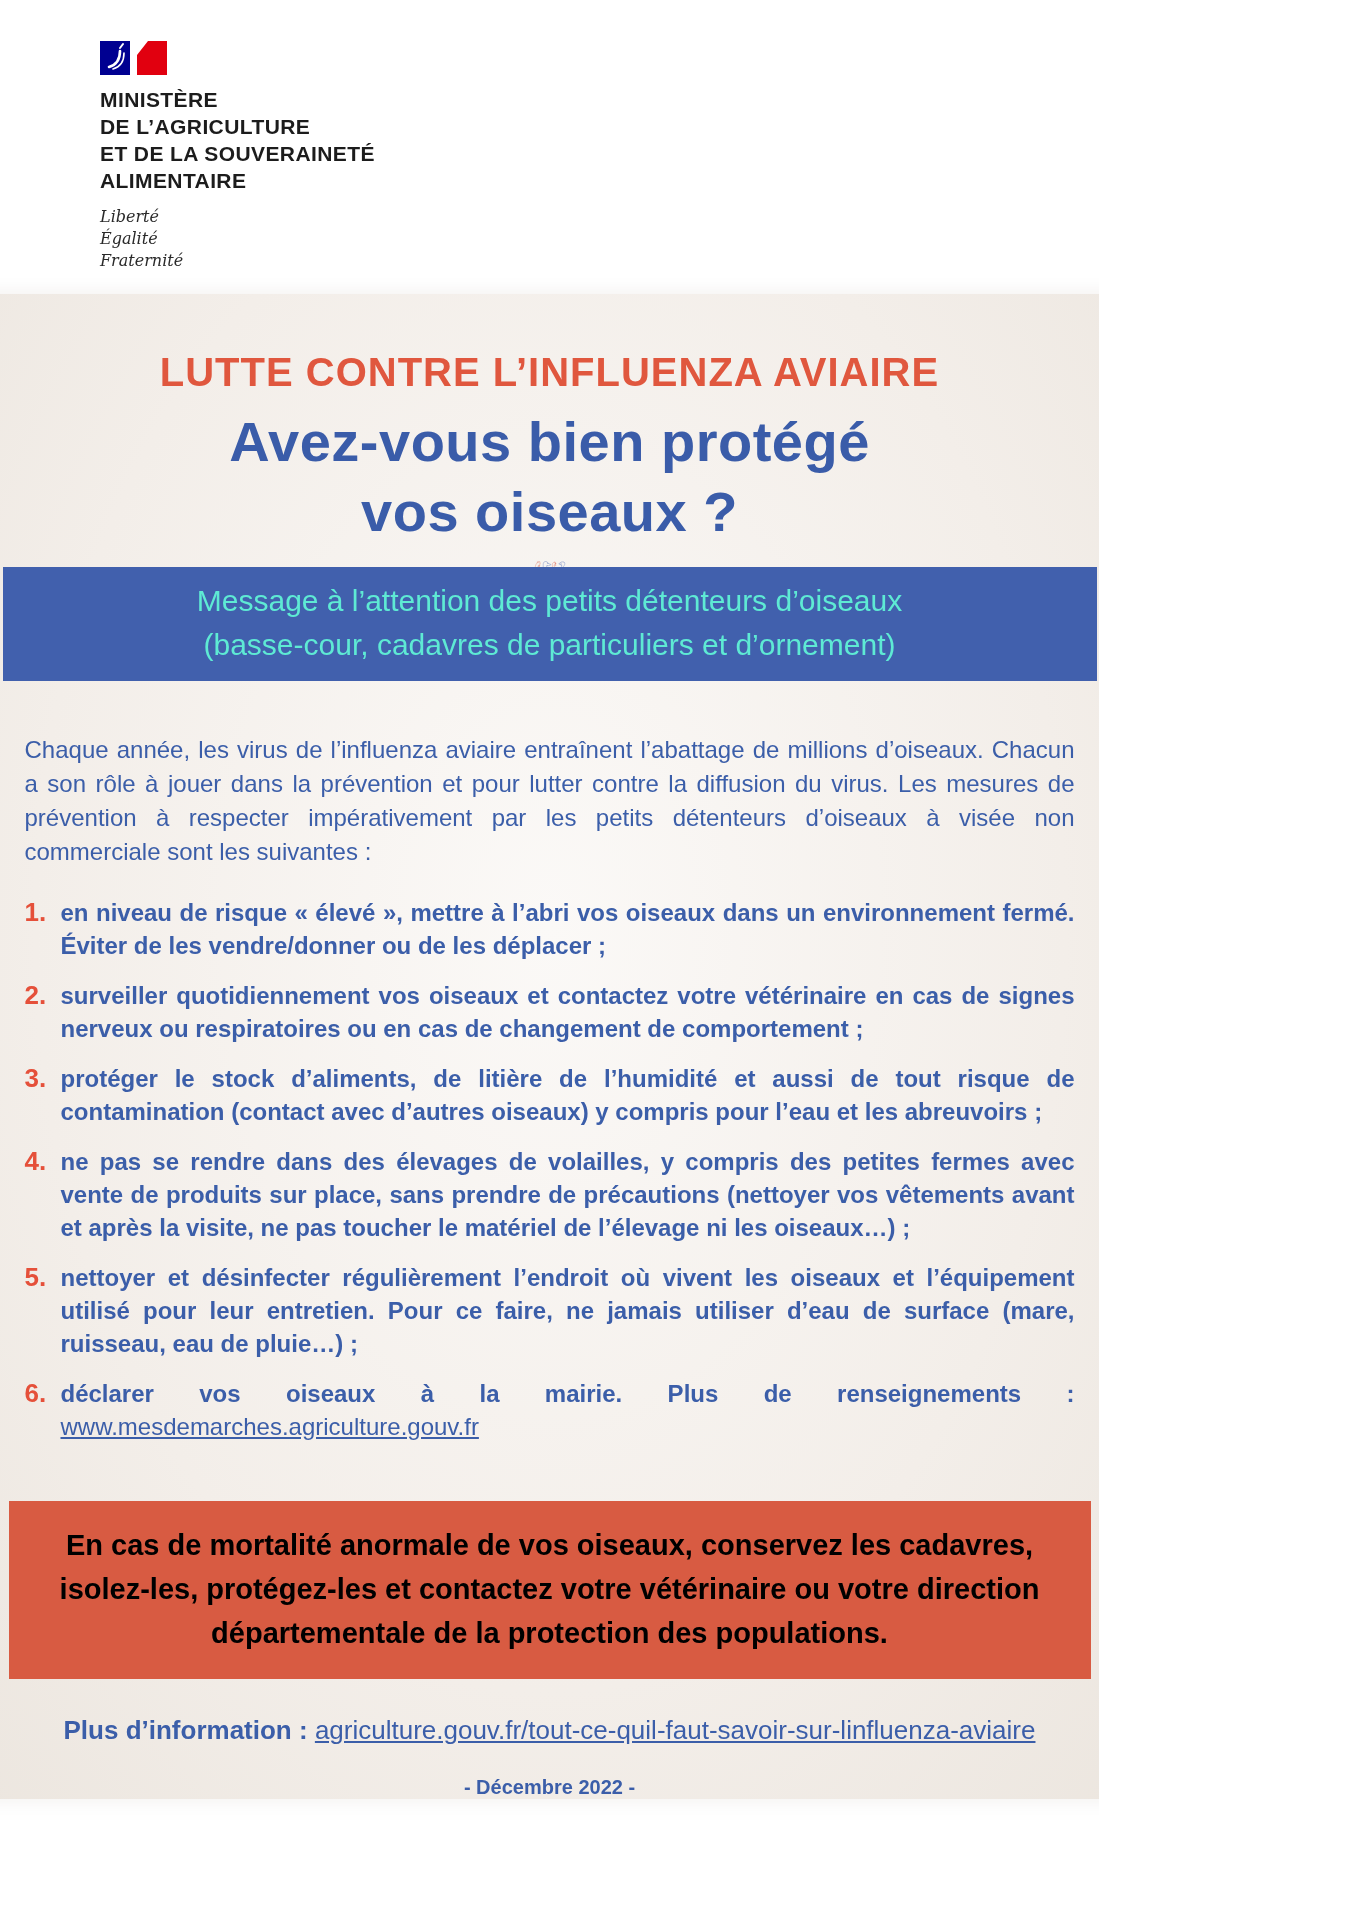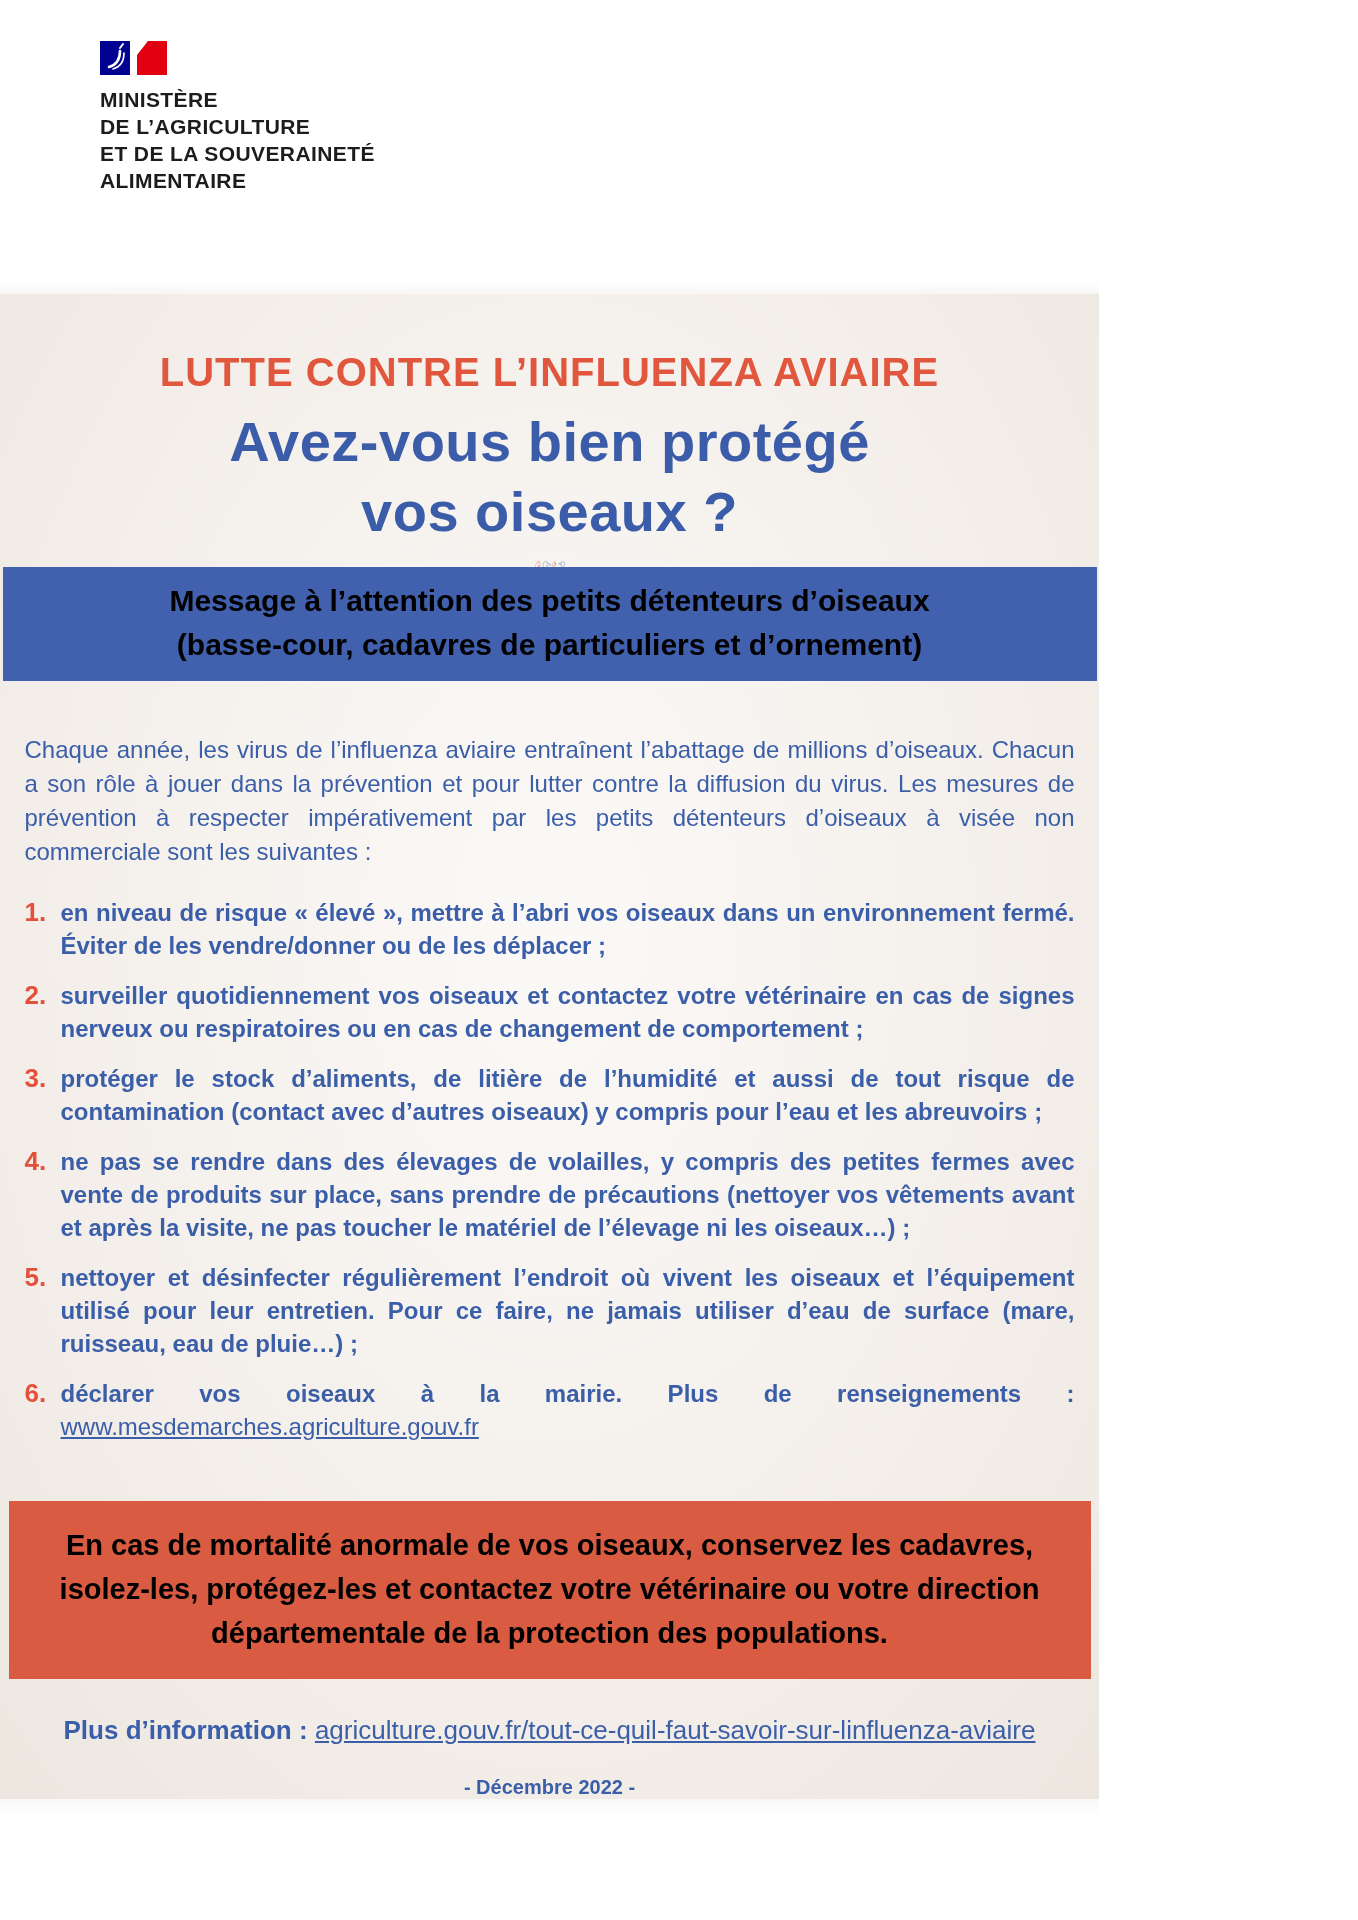"Liberté" div.motto { html: none -> <div> <div>Liberté</div> <div>Égalité</div> <div>Fraternité</div> </div> }
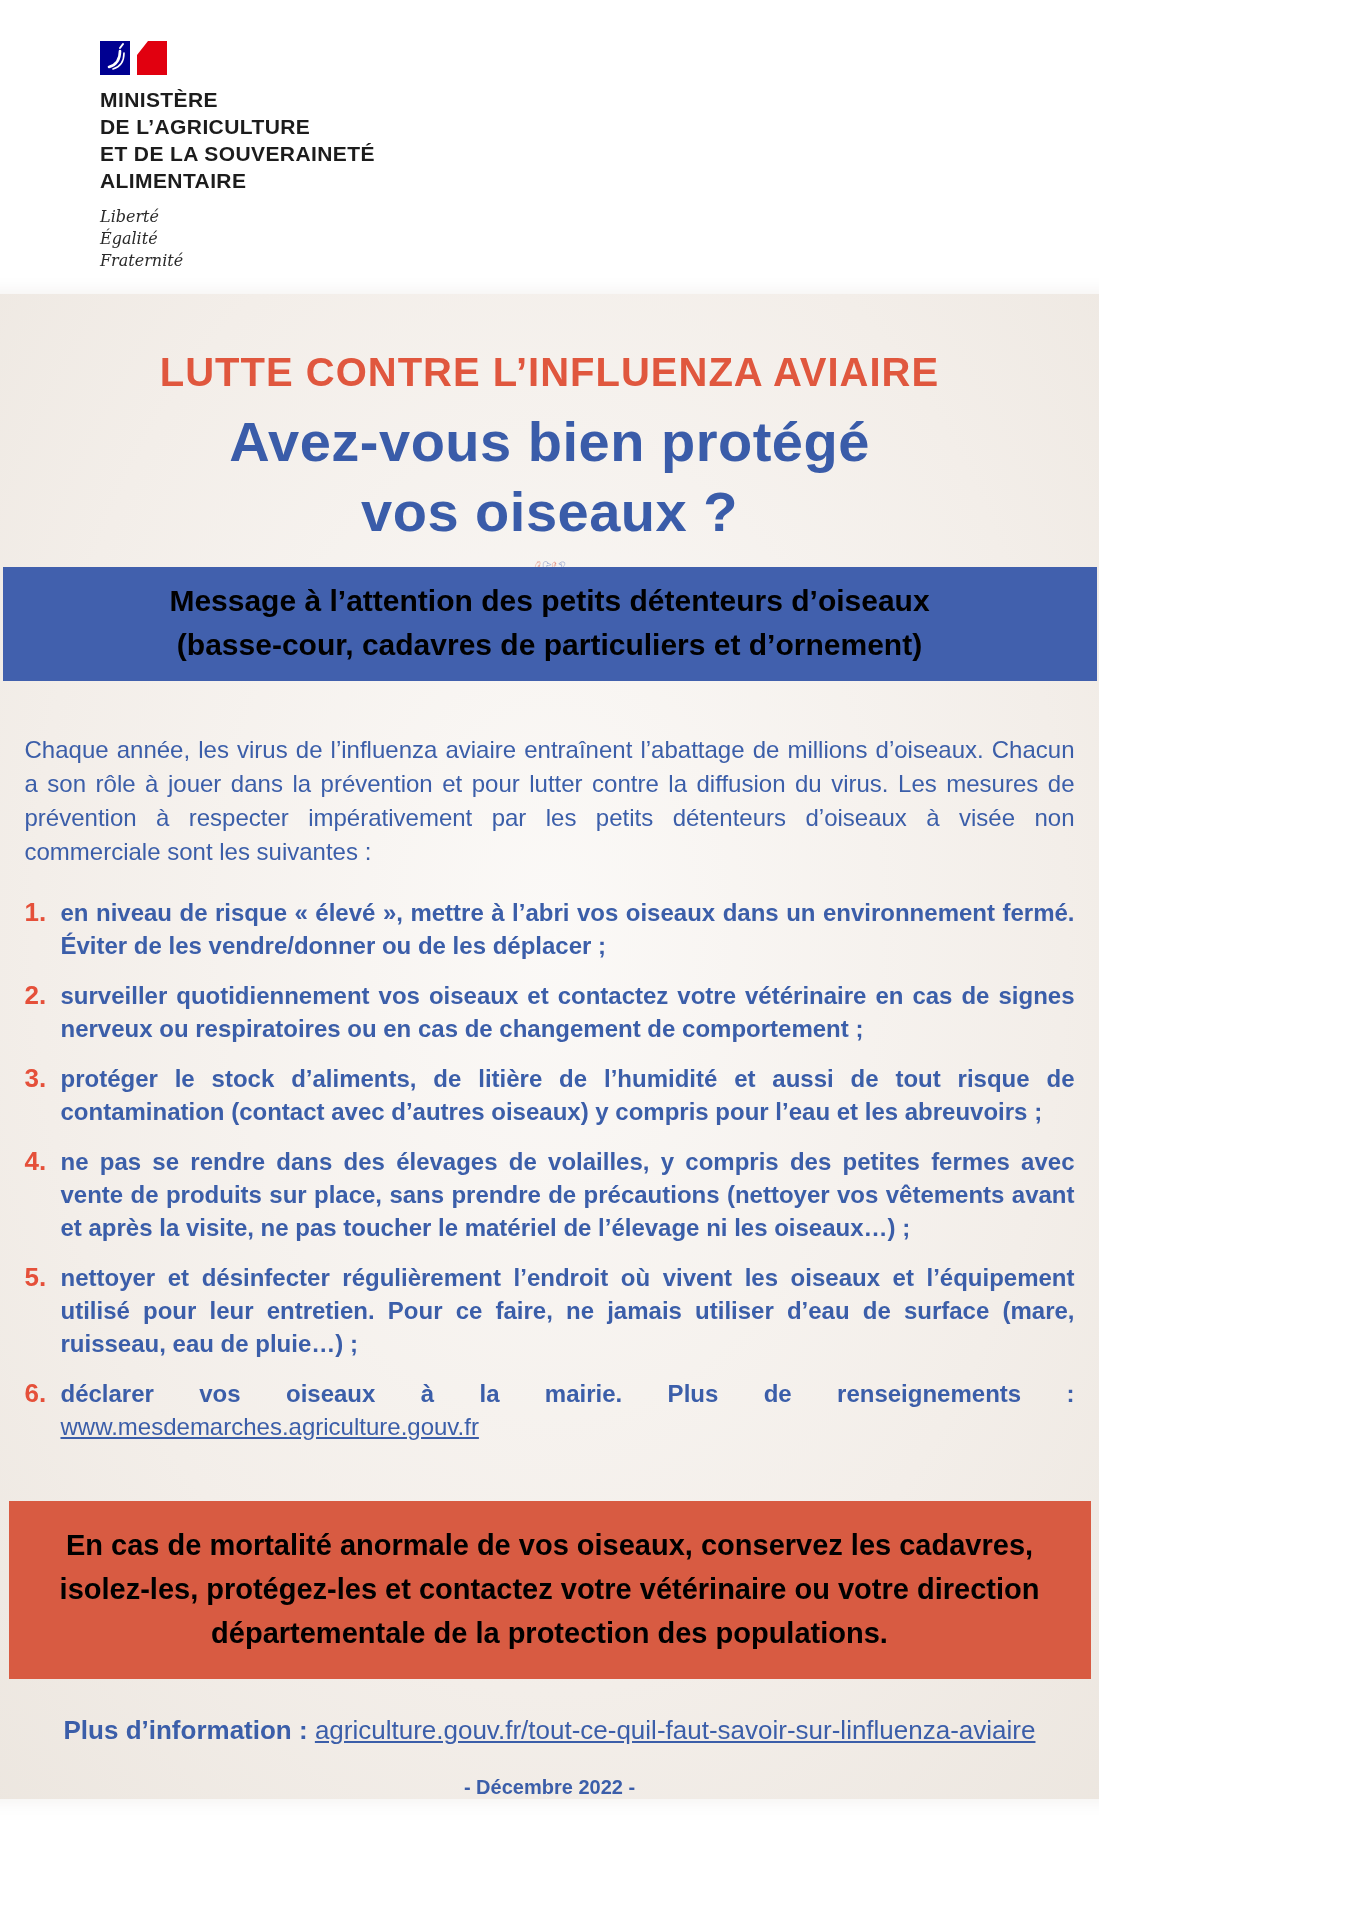"Message à l’attention des petits" .banner { color: #000000 -> #5eead4; font-weight: 700 -> 400 }
